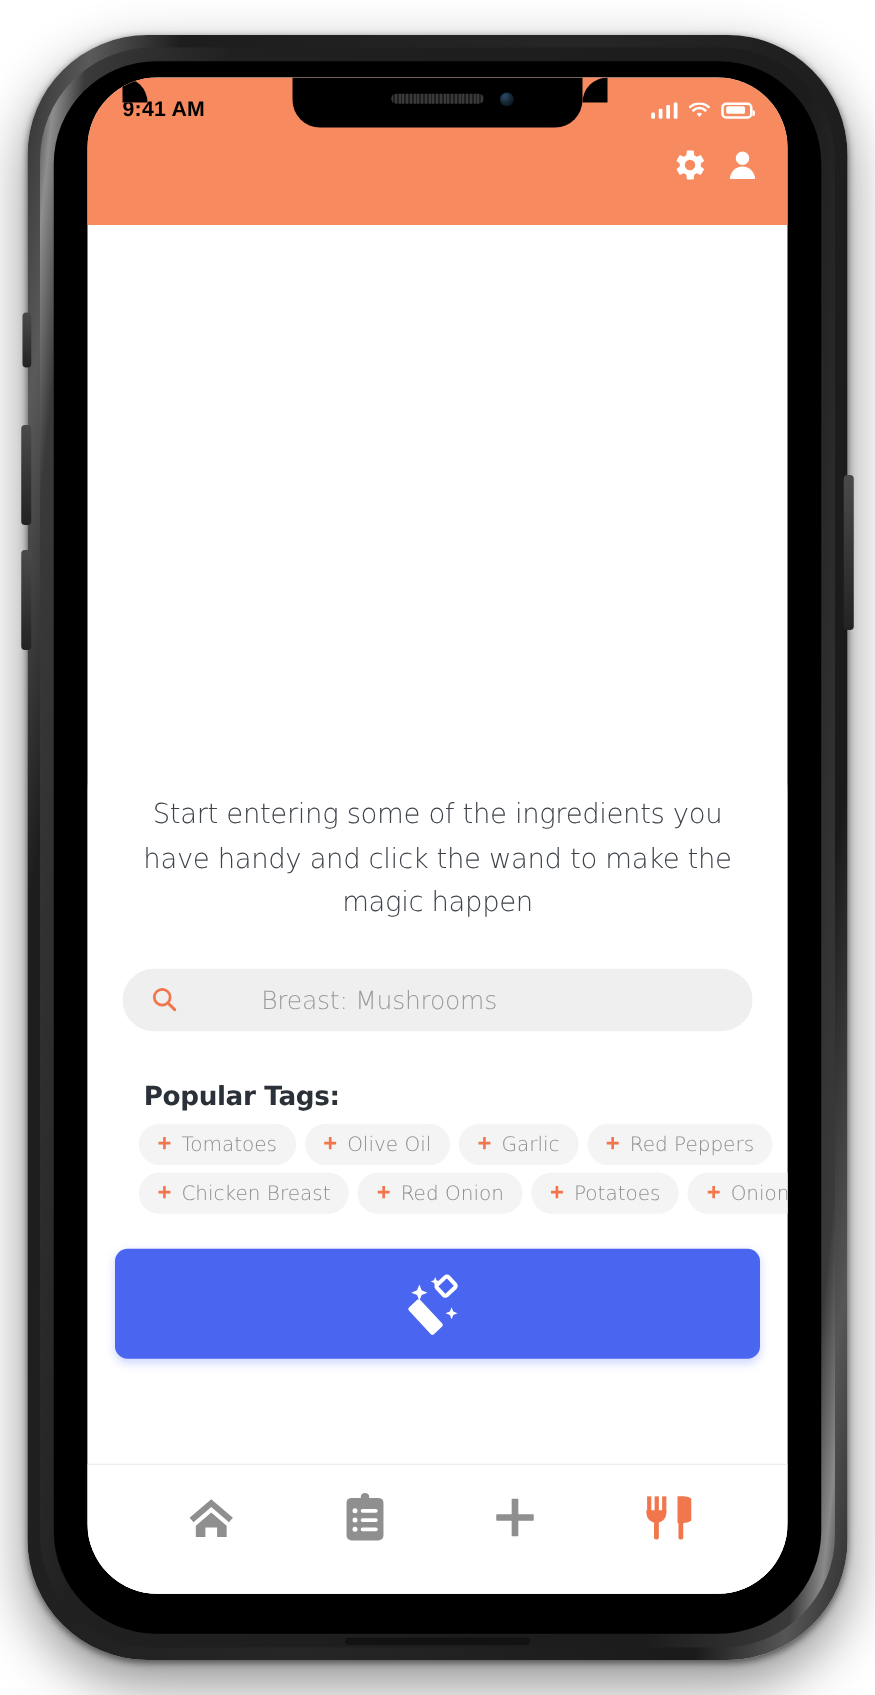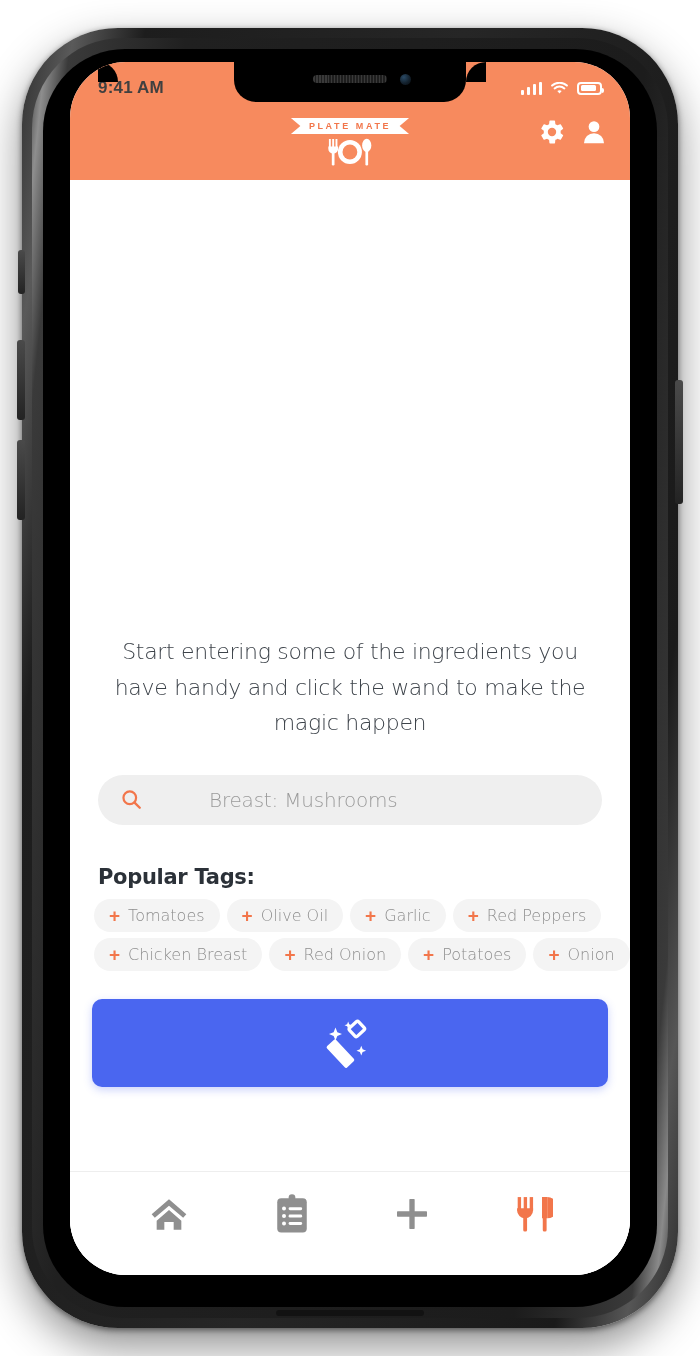"9:41 AM" .statusbar { color: #404040 -> #000000 }
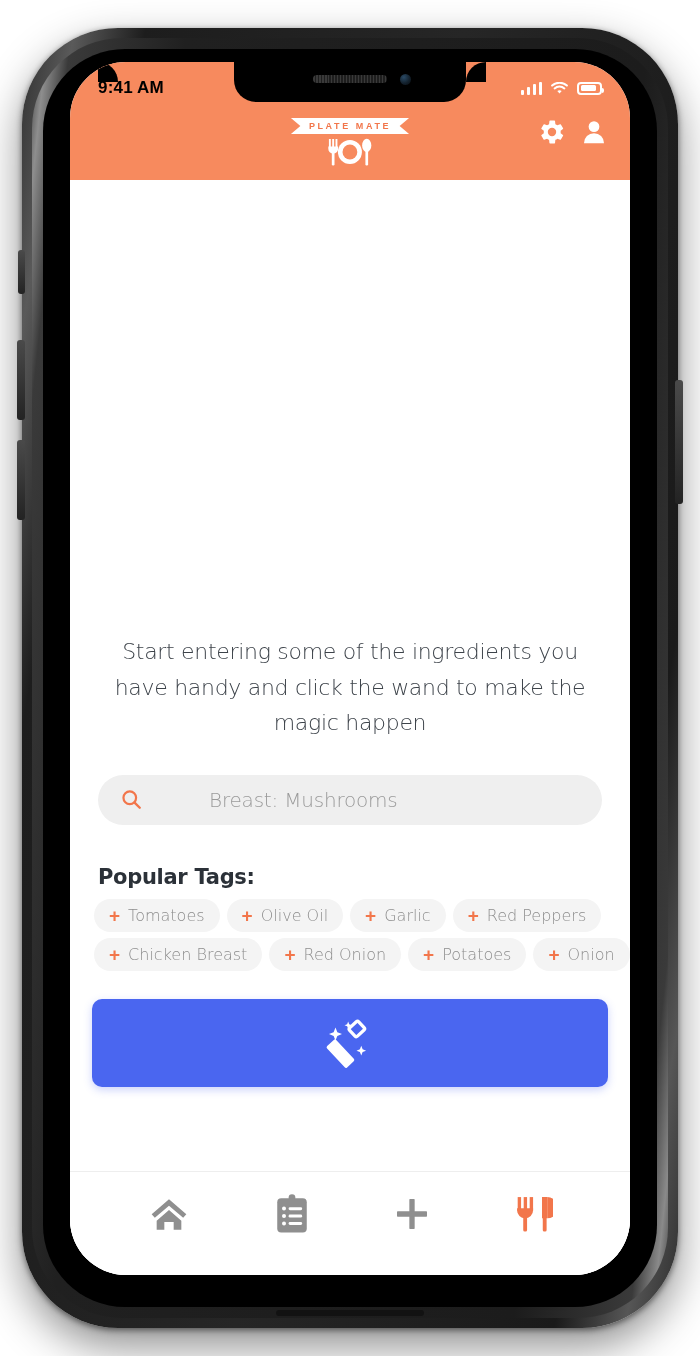"PLATE MATE" div.logo-wrap { html: <div> <div>PLATE MATE</div> <svg> <rect></rect> <rect></rect> <rect></rect> <path></path> <rect></rect> <circle></circle> <circle></circle> <ellipse></ellipse> <rect></rect> </svg> </div> -> none }
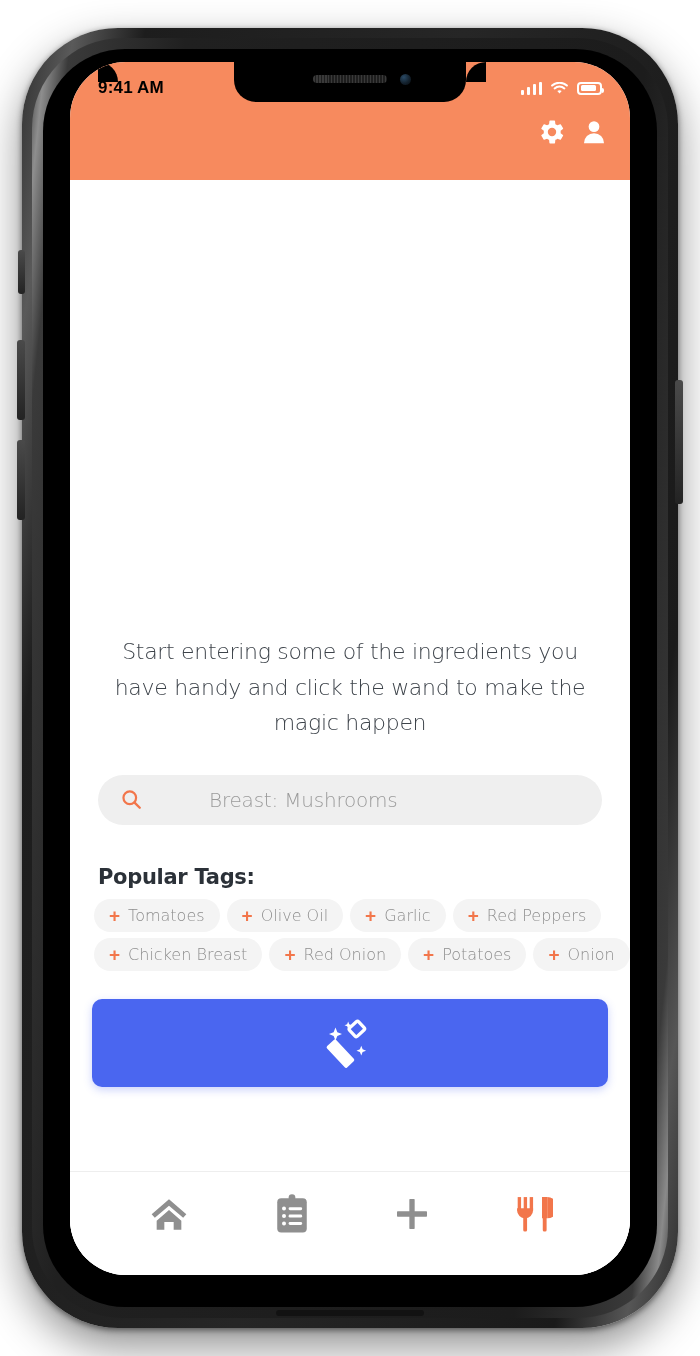"Popular Tags:" .tags-section { margin: 40px 0 0 0 -> 40px 0 0 17px }
